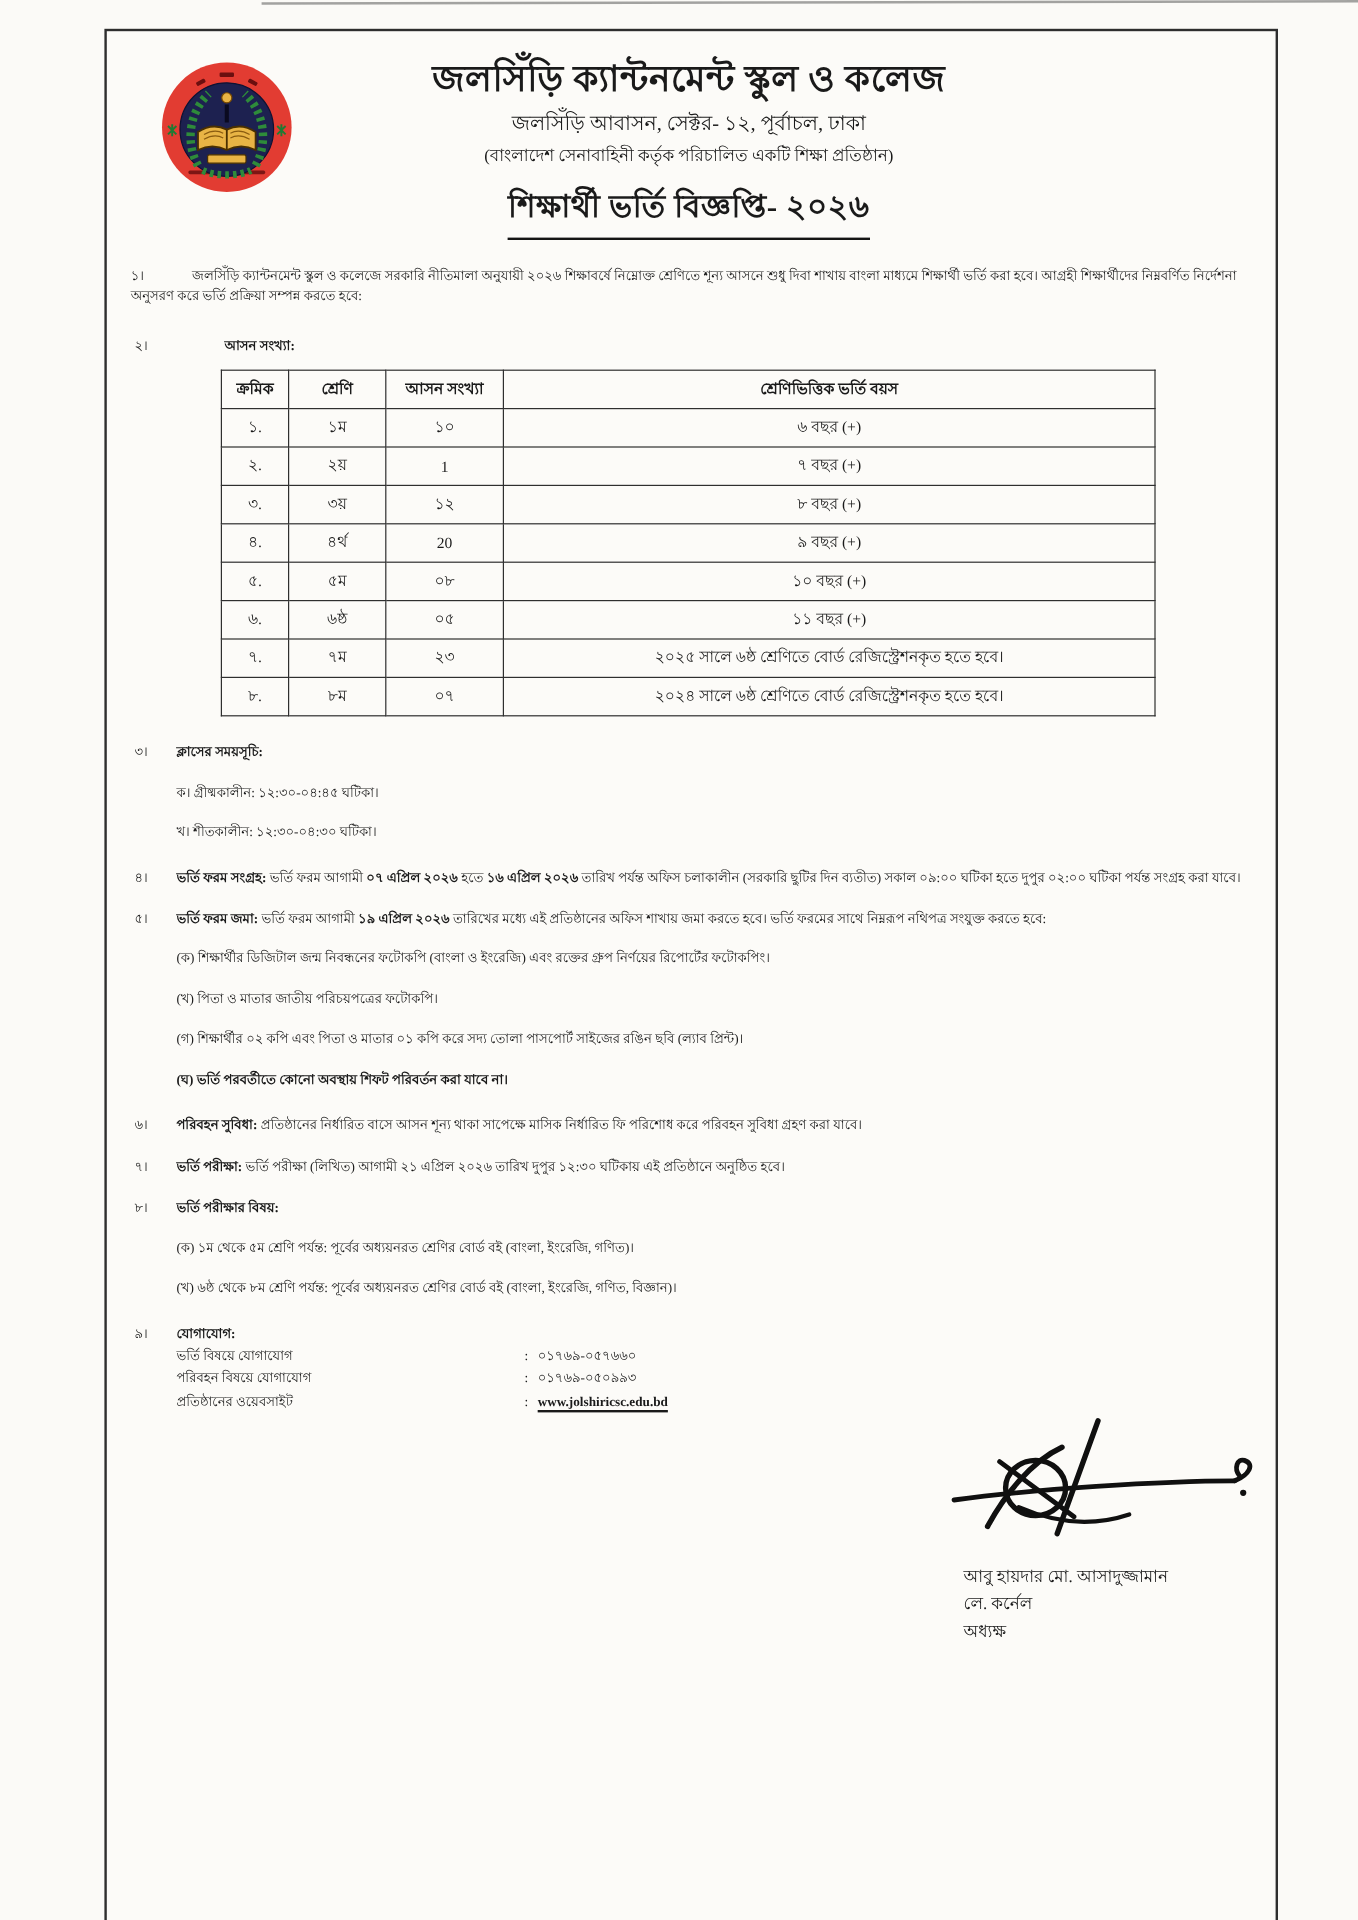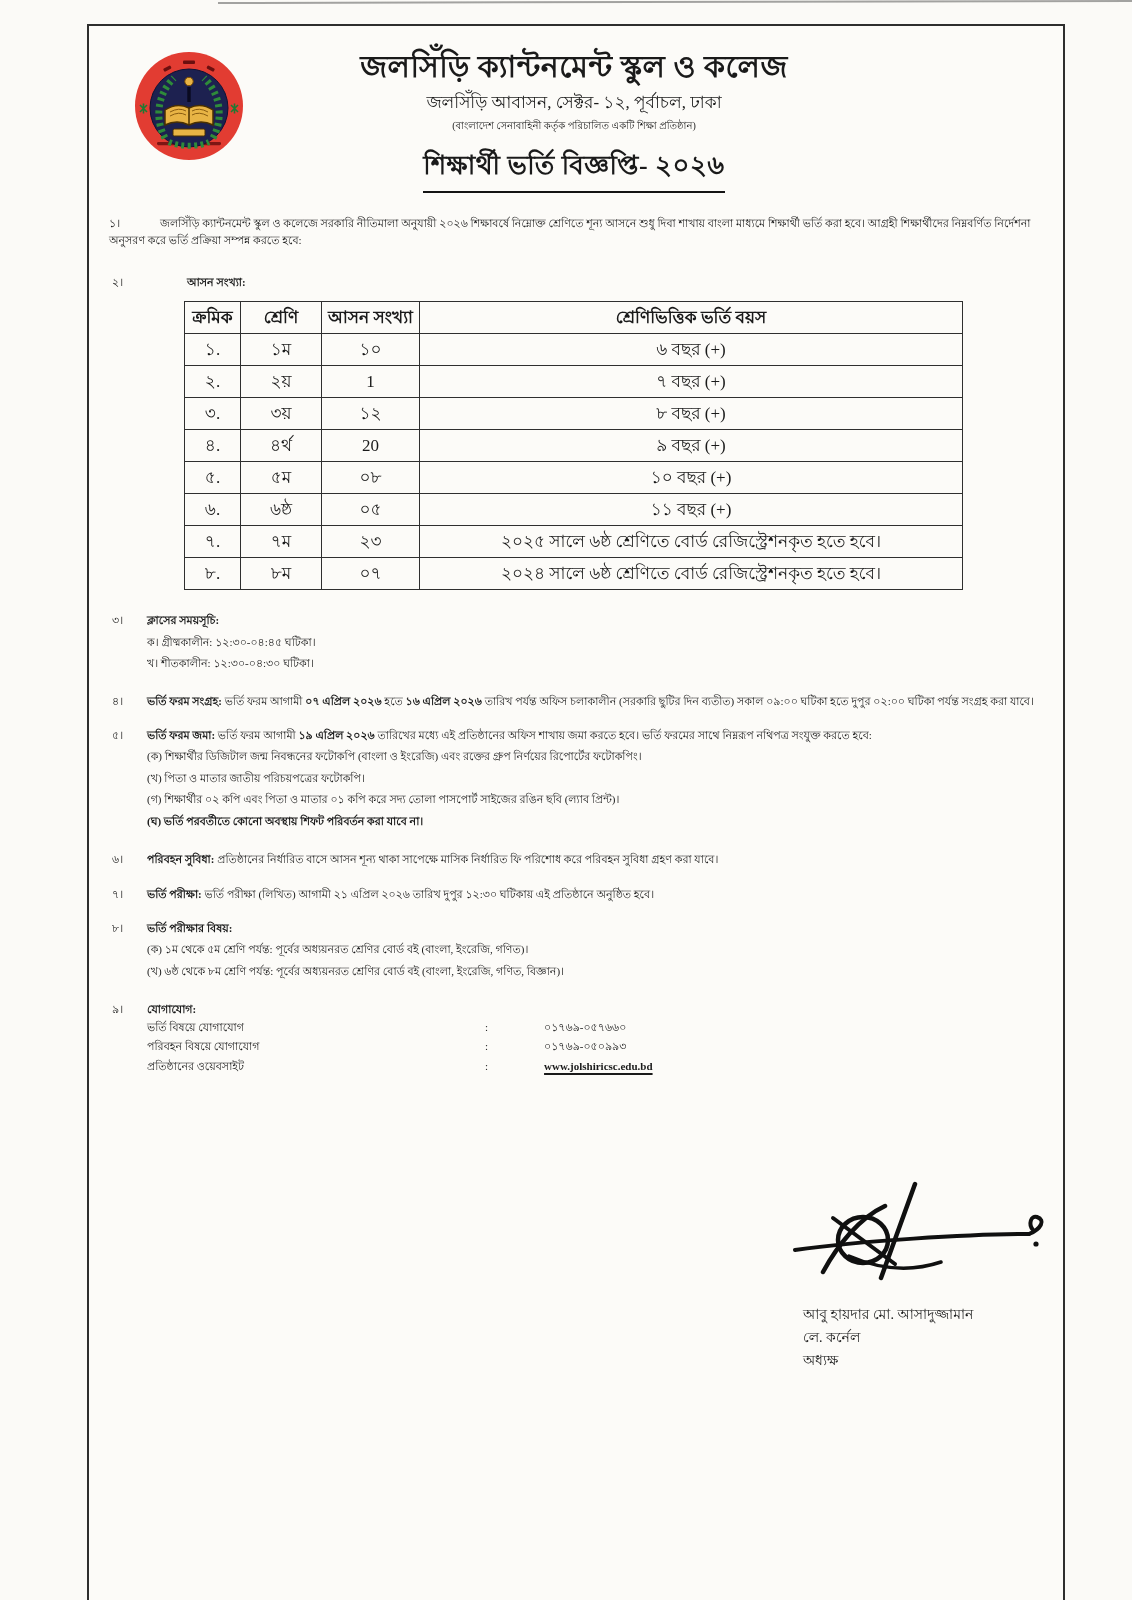"(বাংলাদেশ সেনাবাহিনী কর্তৃক পরিচালিত" .managed { font-size: 10px -> 14px }
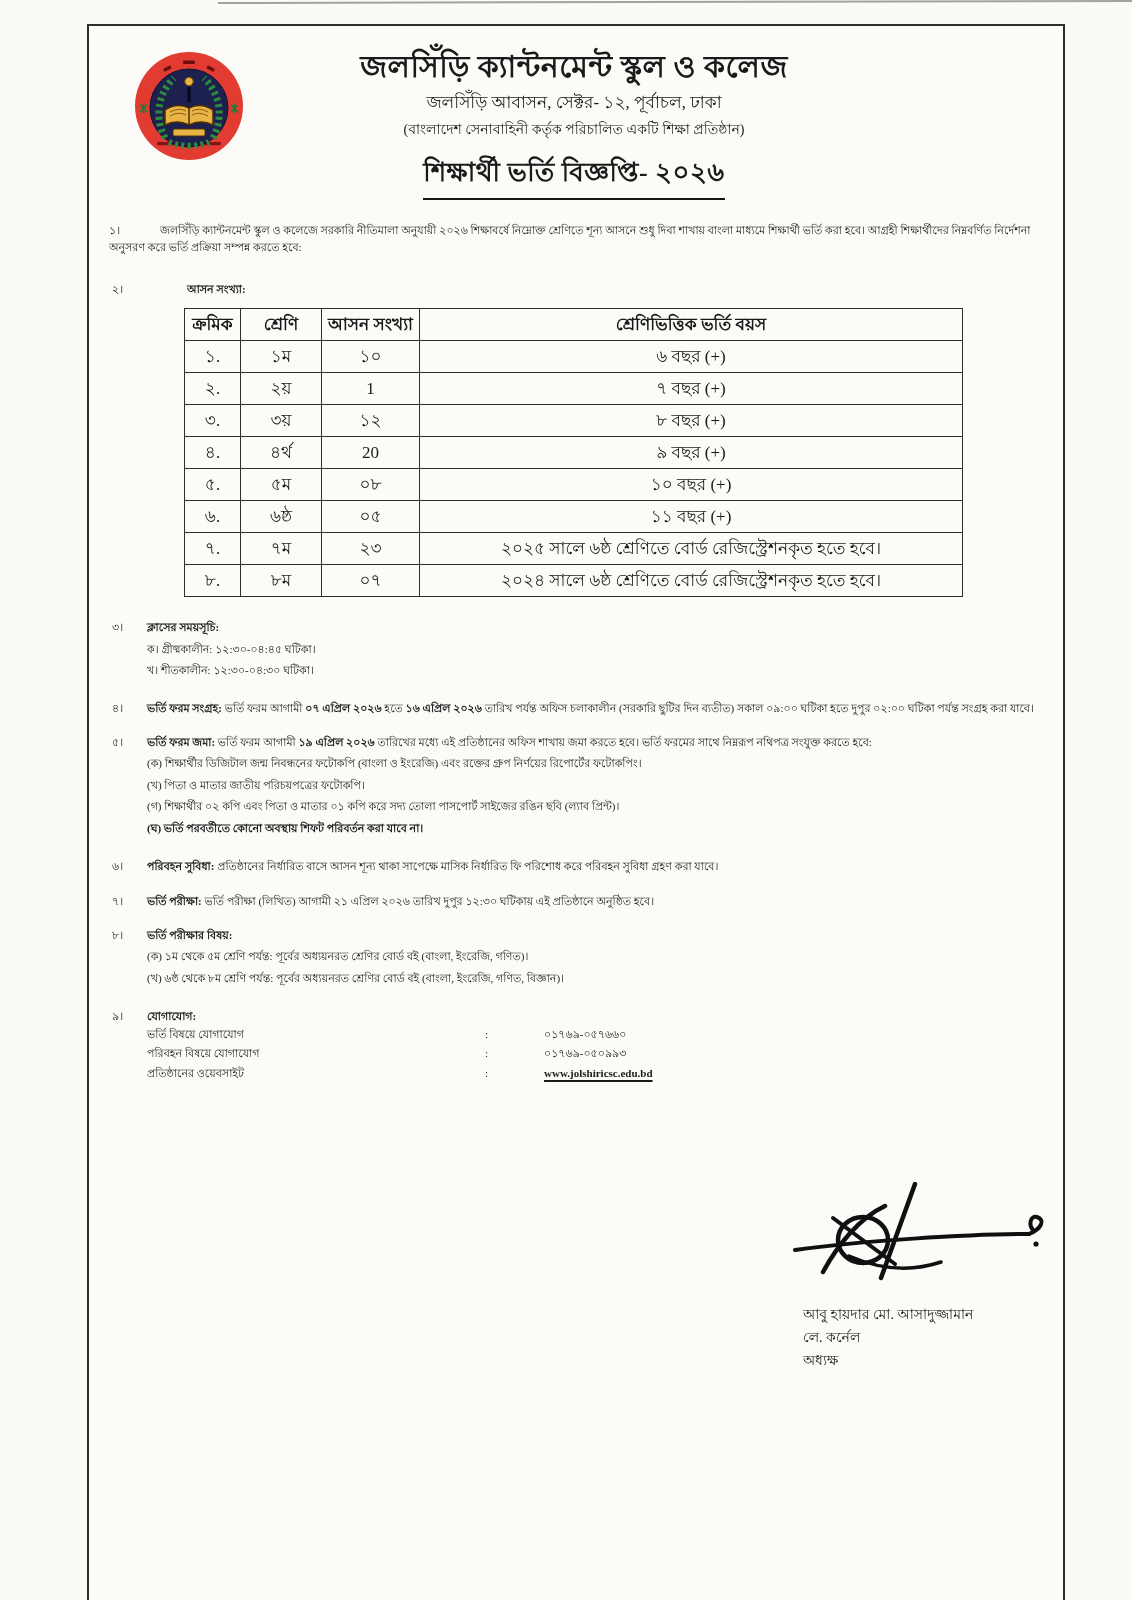"ক্রমিক" table.seats { font-size: 17px -> 13px }
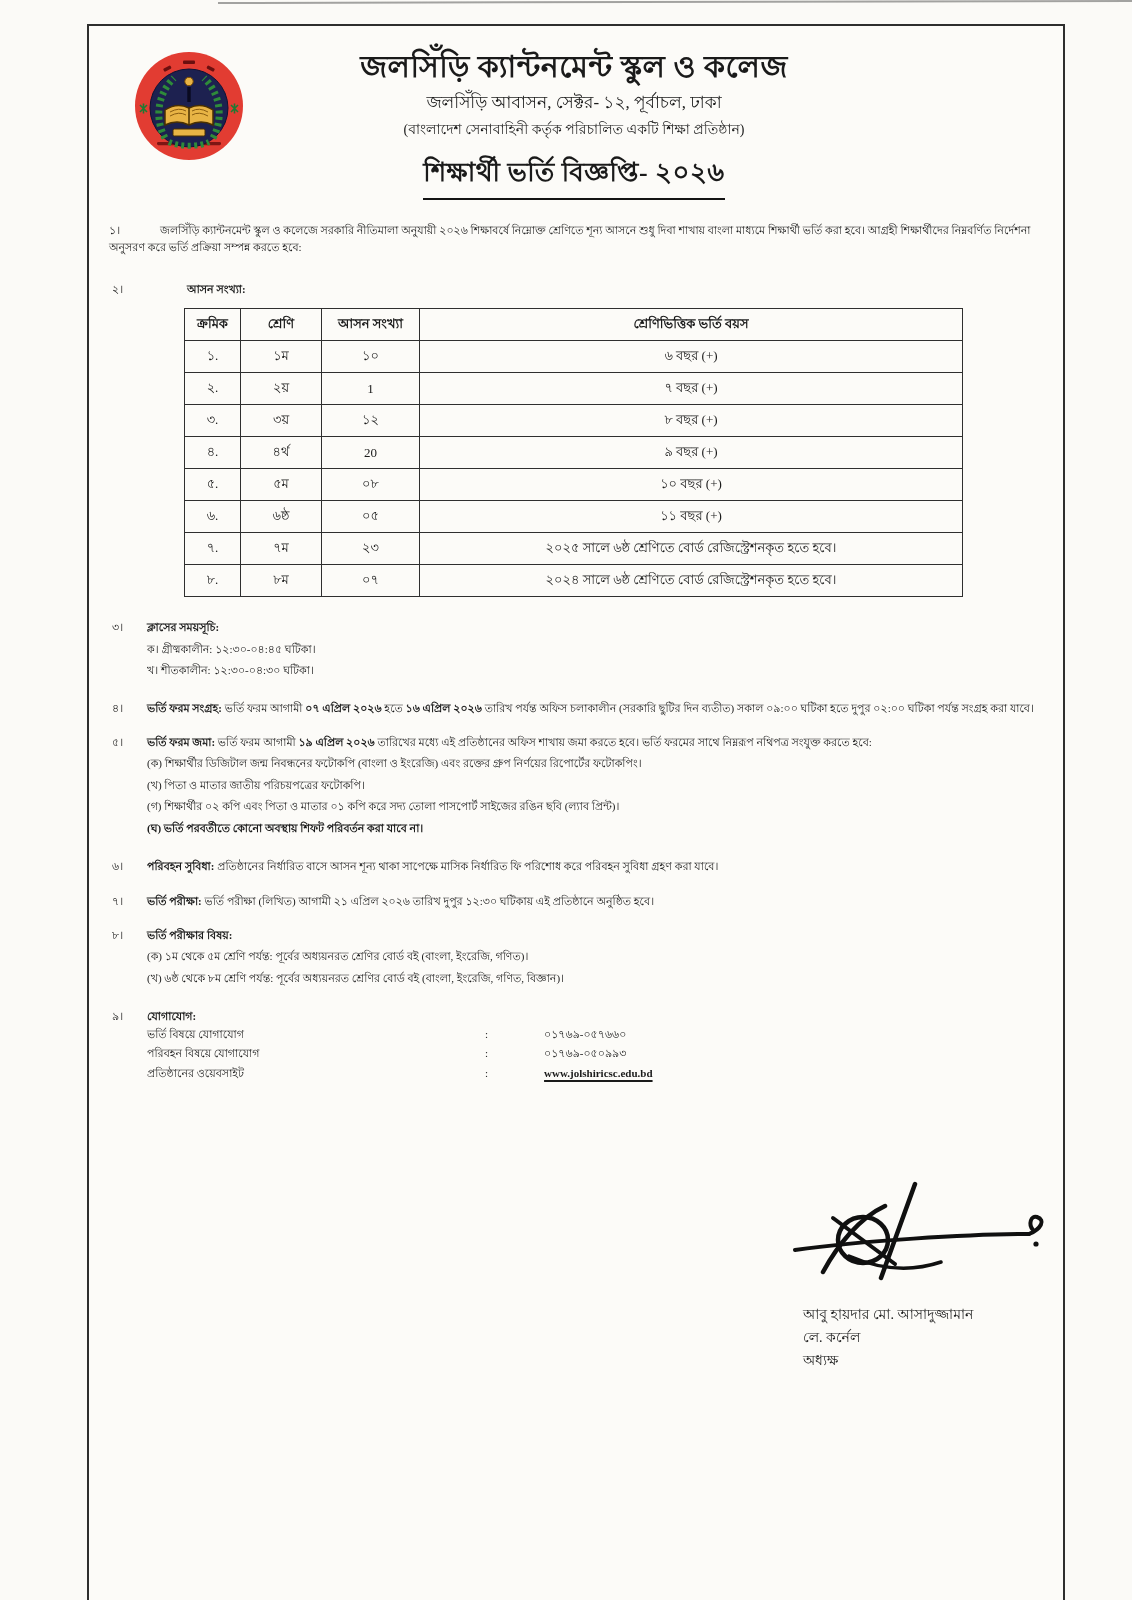"ক। গ্রীষ্মকালীন: ১২:৩০-০৪:৪৫ ঘটিকা।" .sub { margin-top: 4px -> 16px }
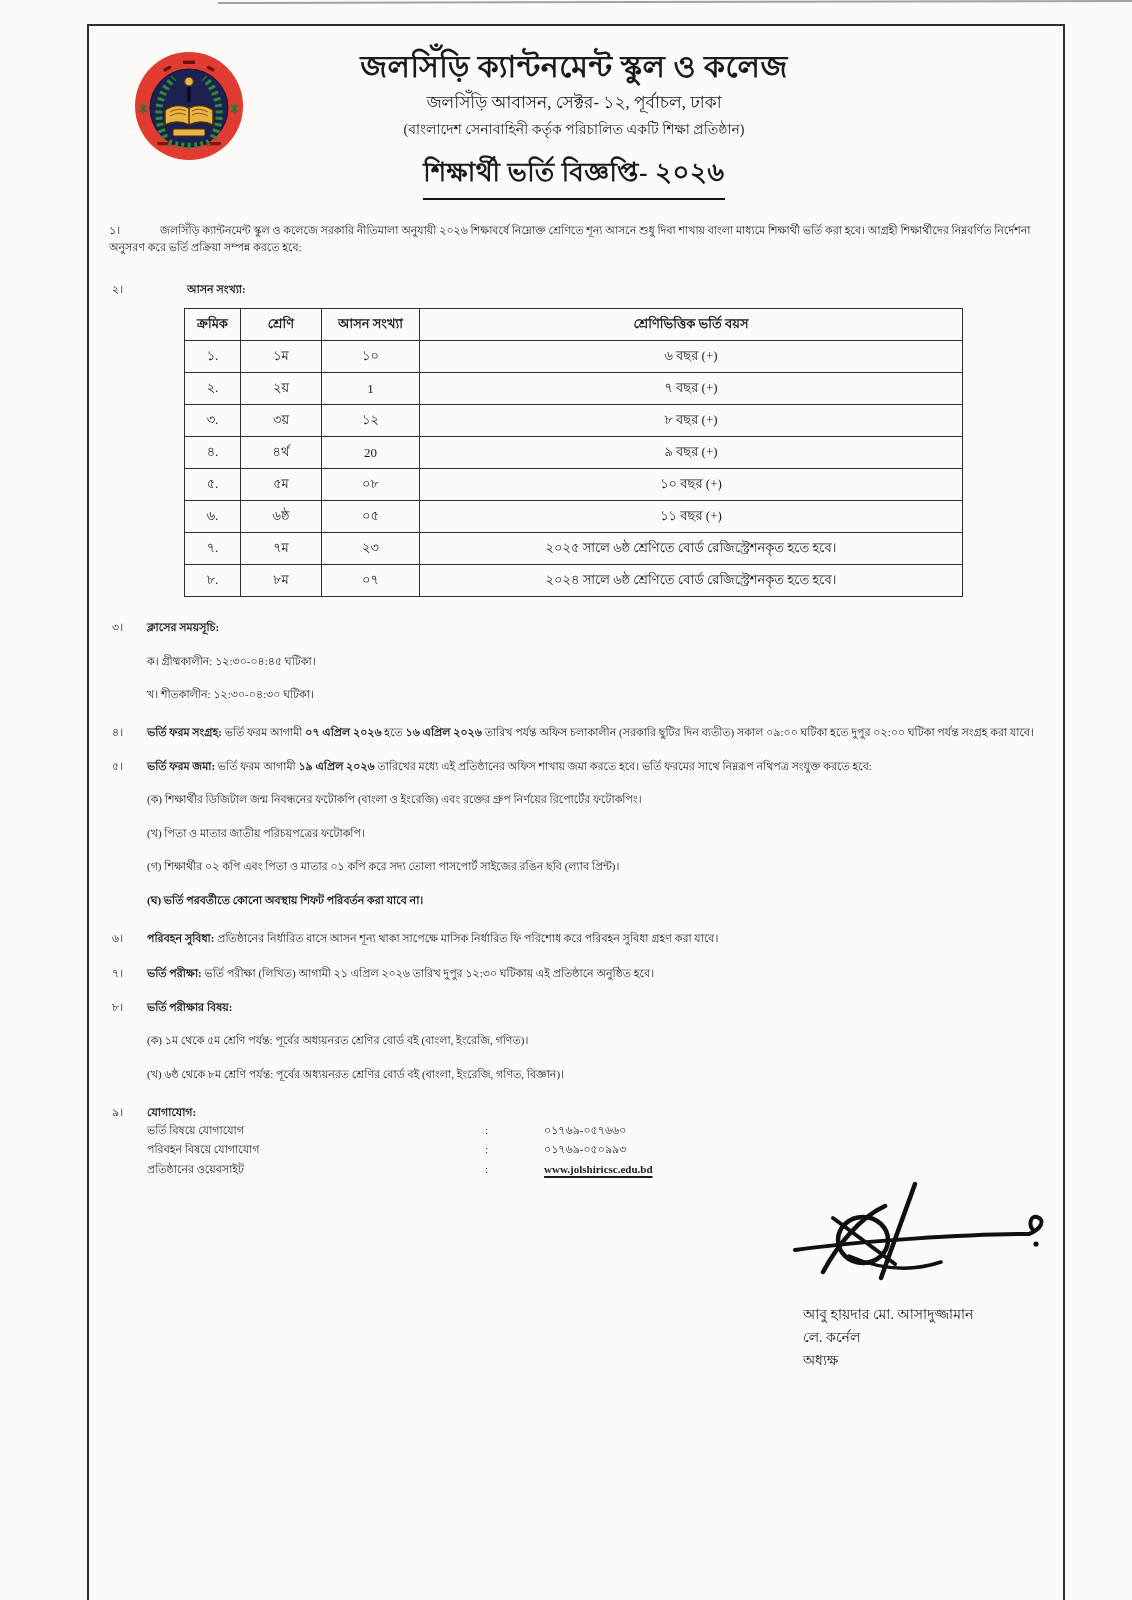"ভর্তি বিষয়ে যোগাযোগ" .contact-row { gap: 48px -> none }
